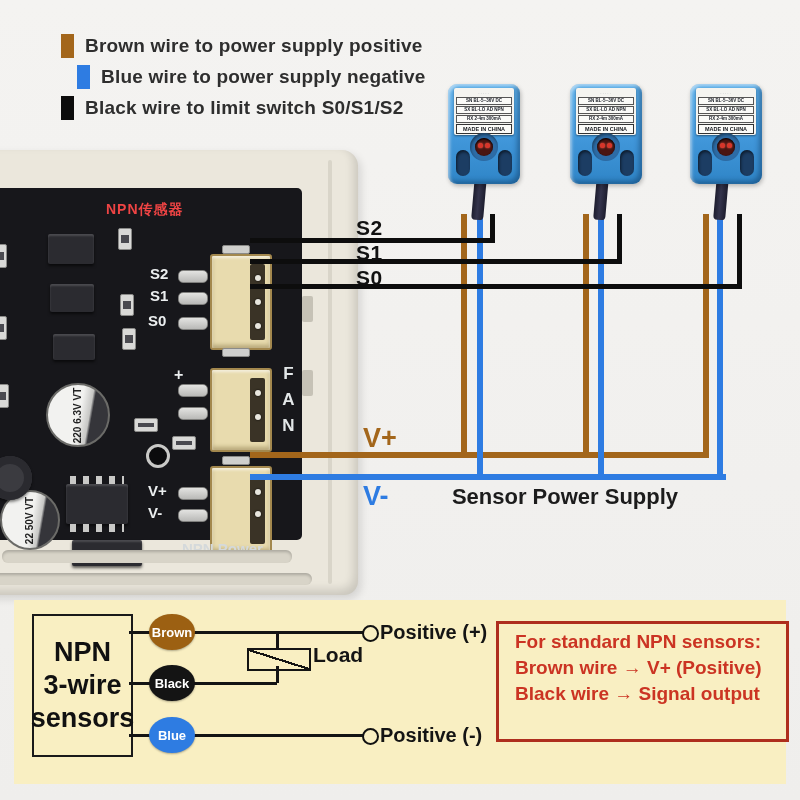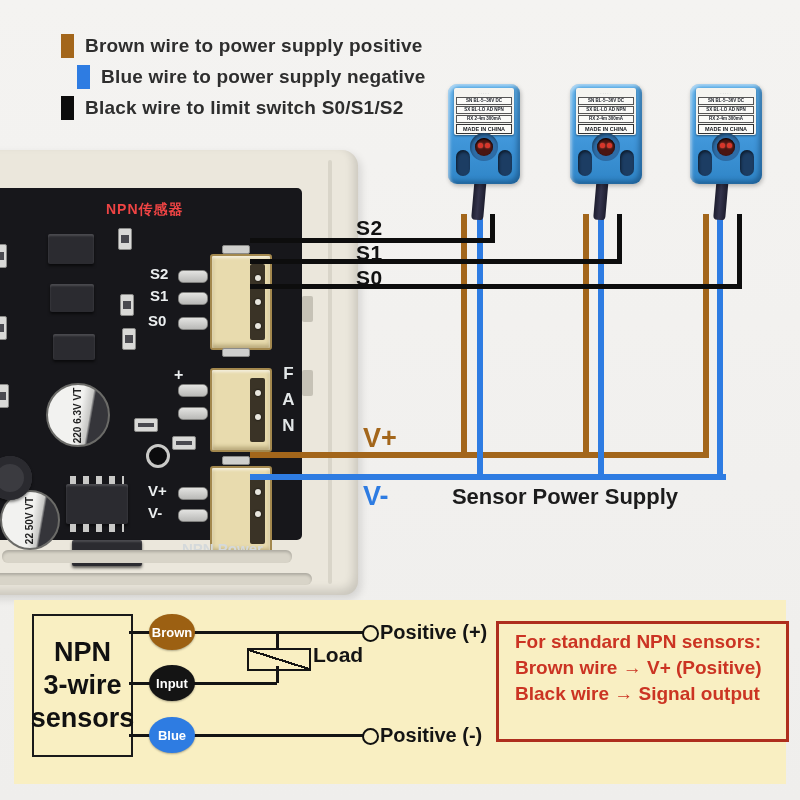"Input" div.tag { text: Input -> Black }
